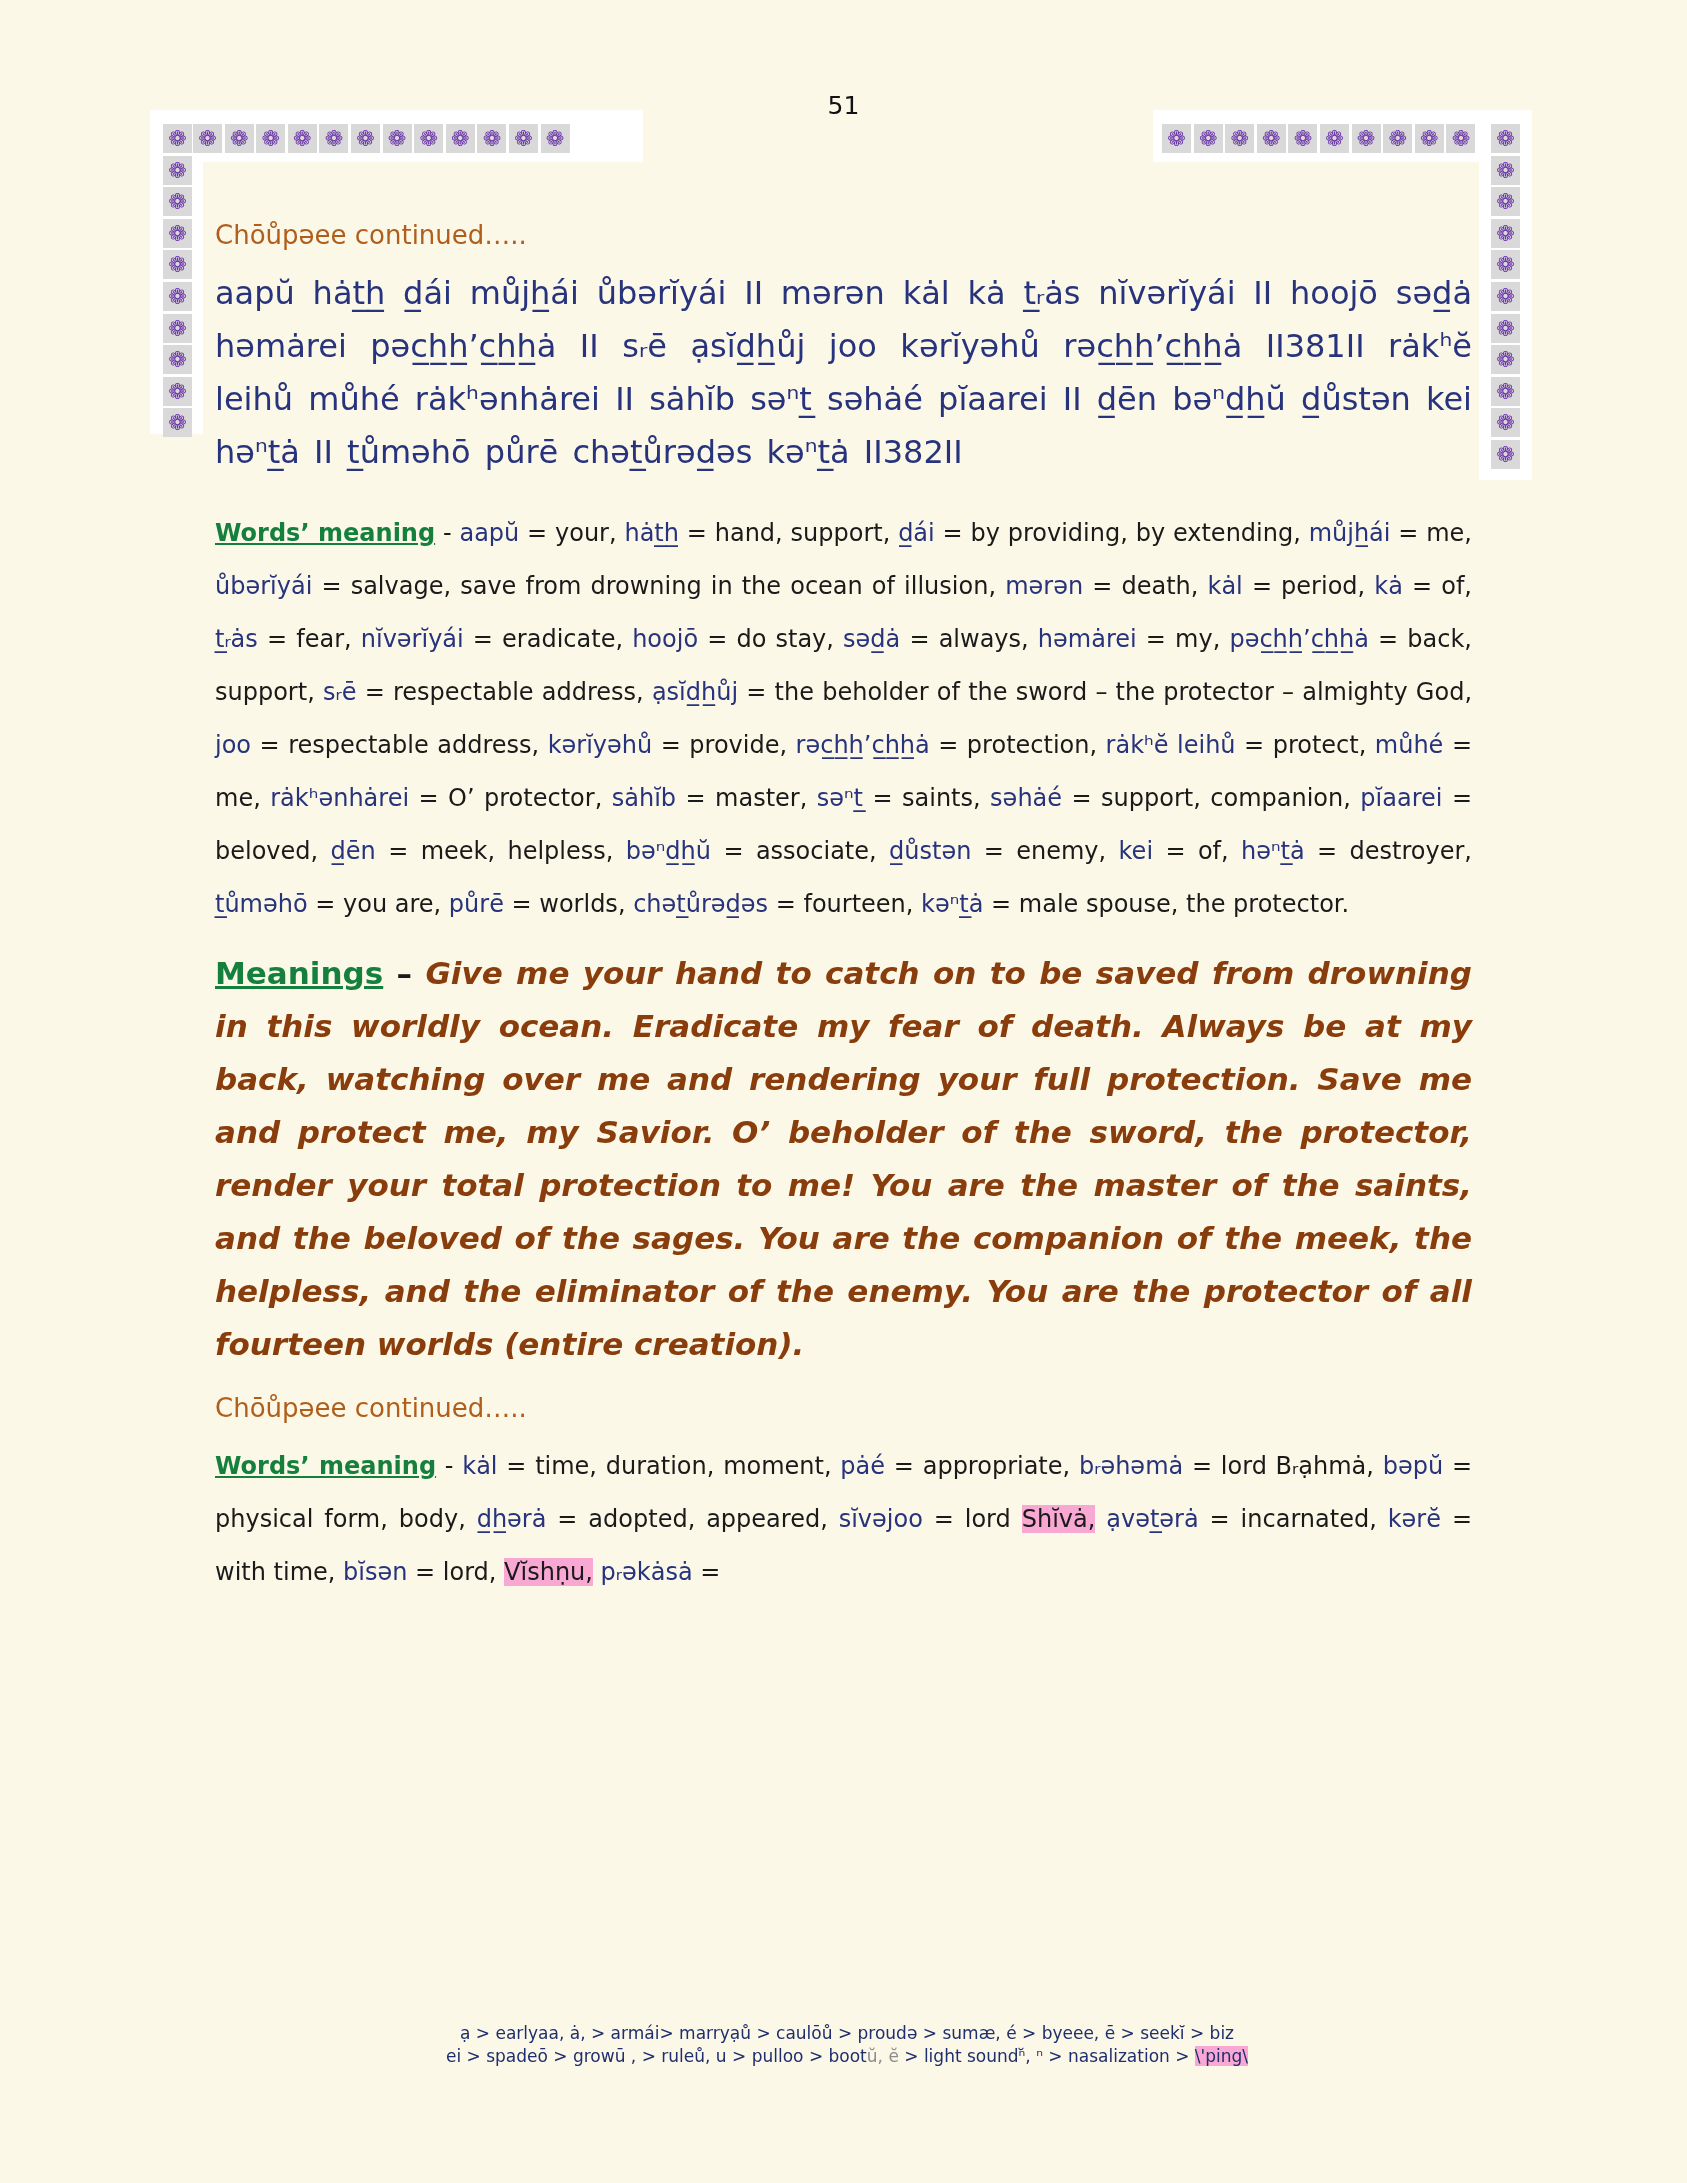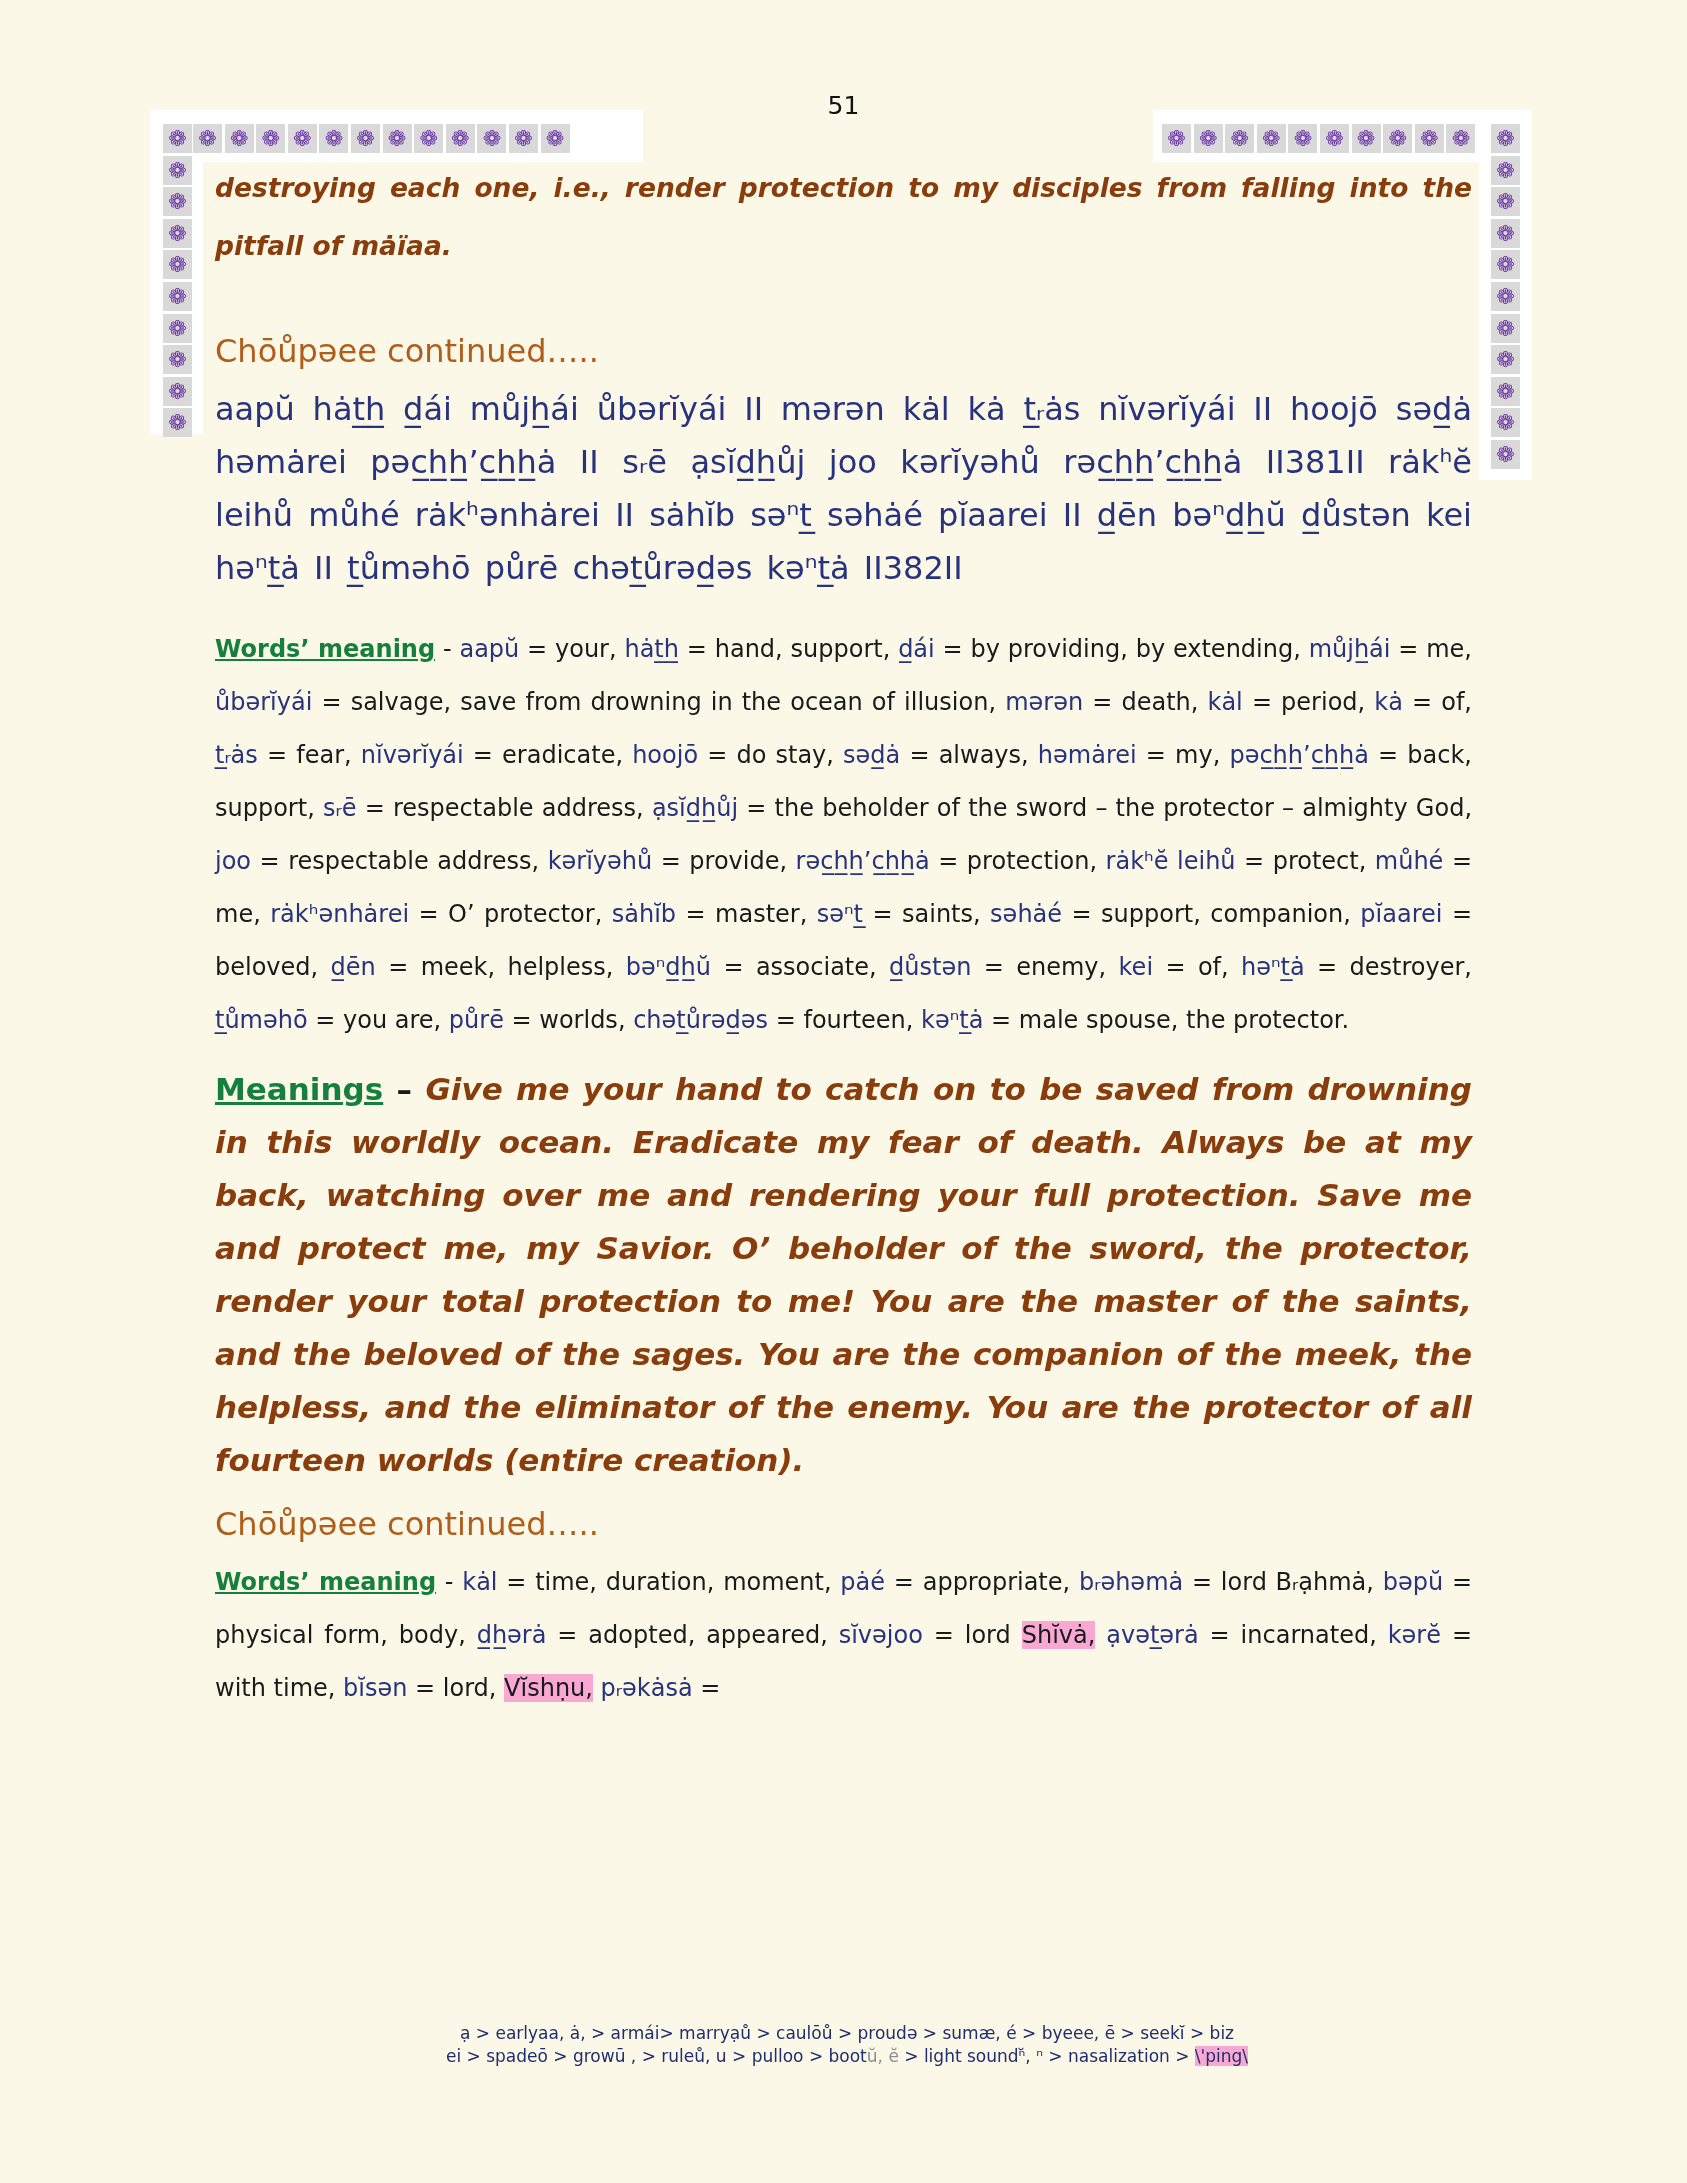"destroying each one, i.e., render" p.intro { html: <p>destroying each one, i.e., render protection to my disciples from falling into the pitfall of mȧïaa.</p> -> none }
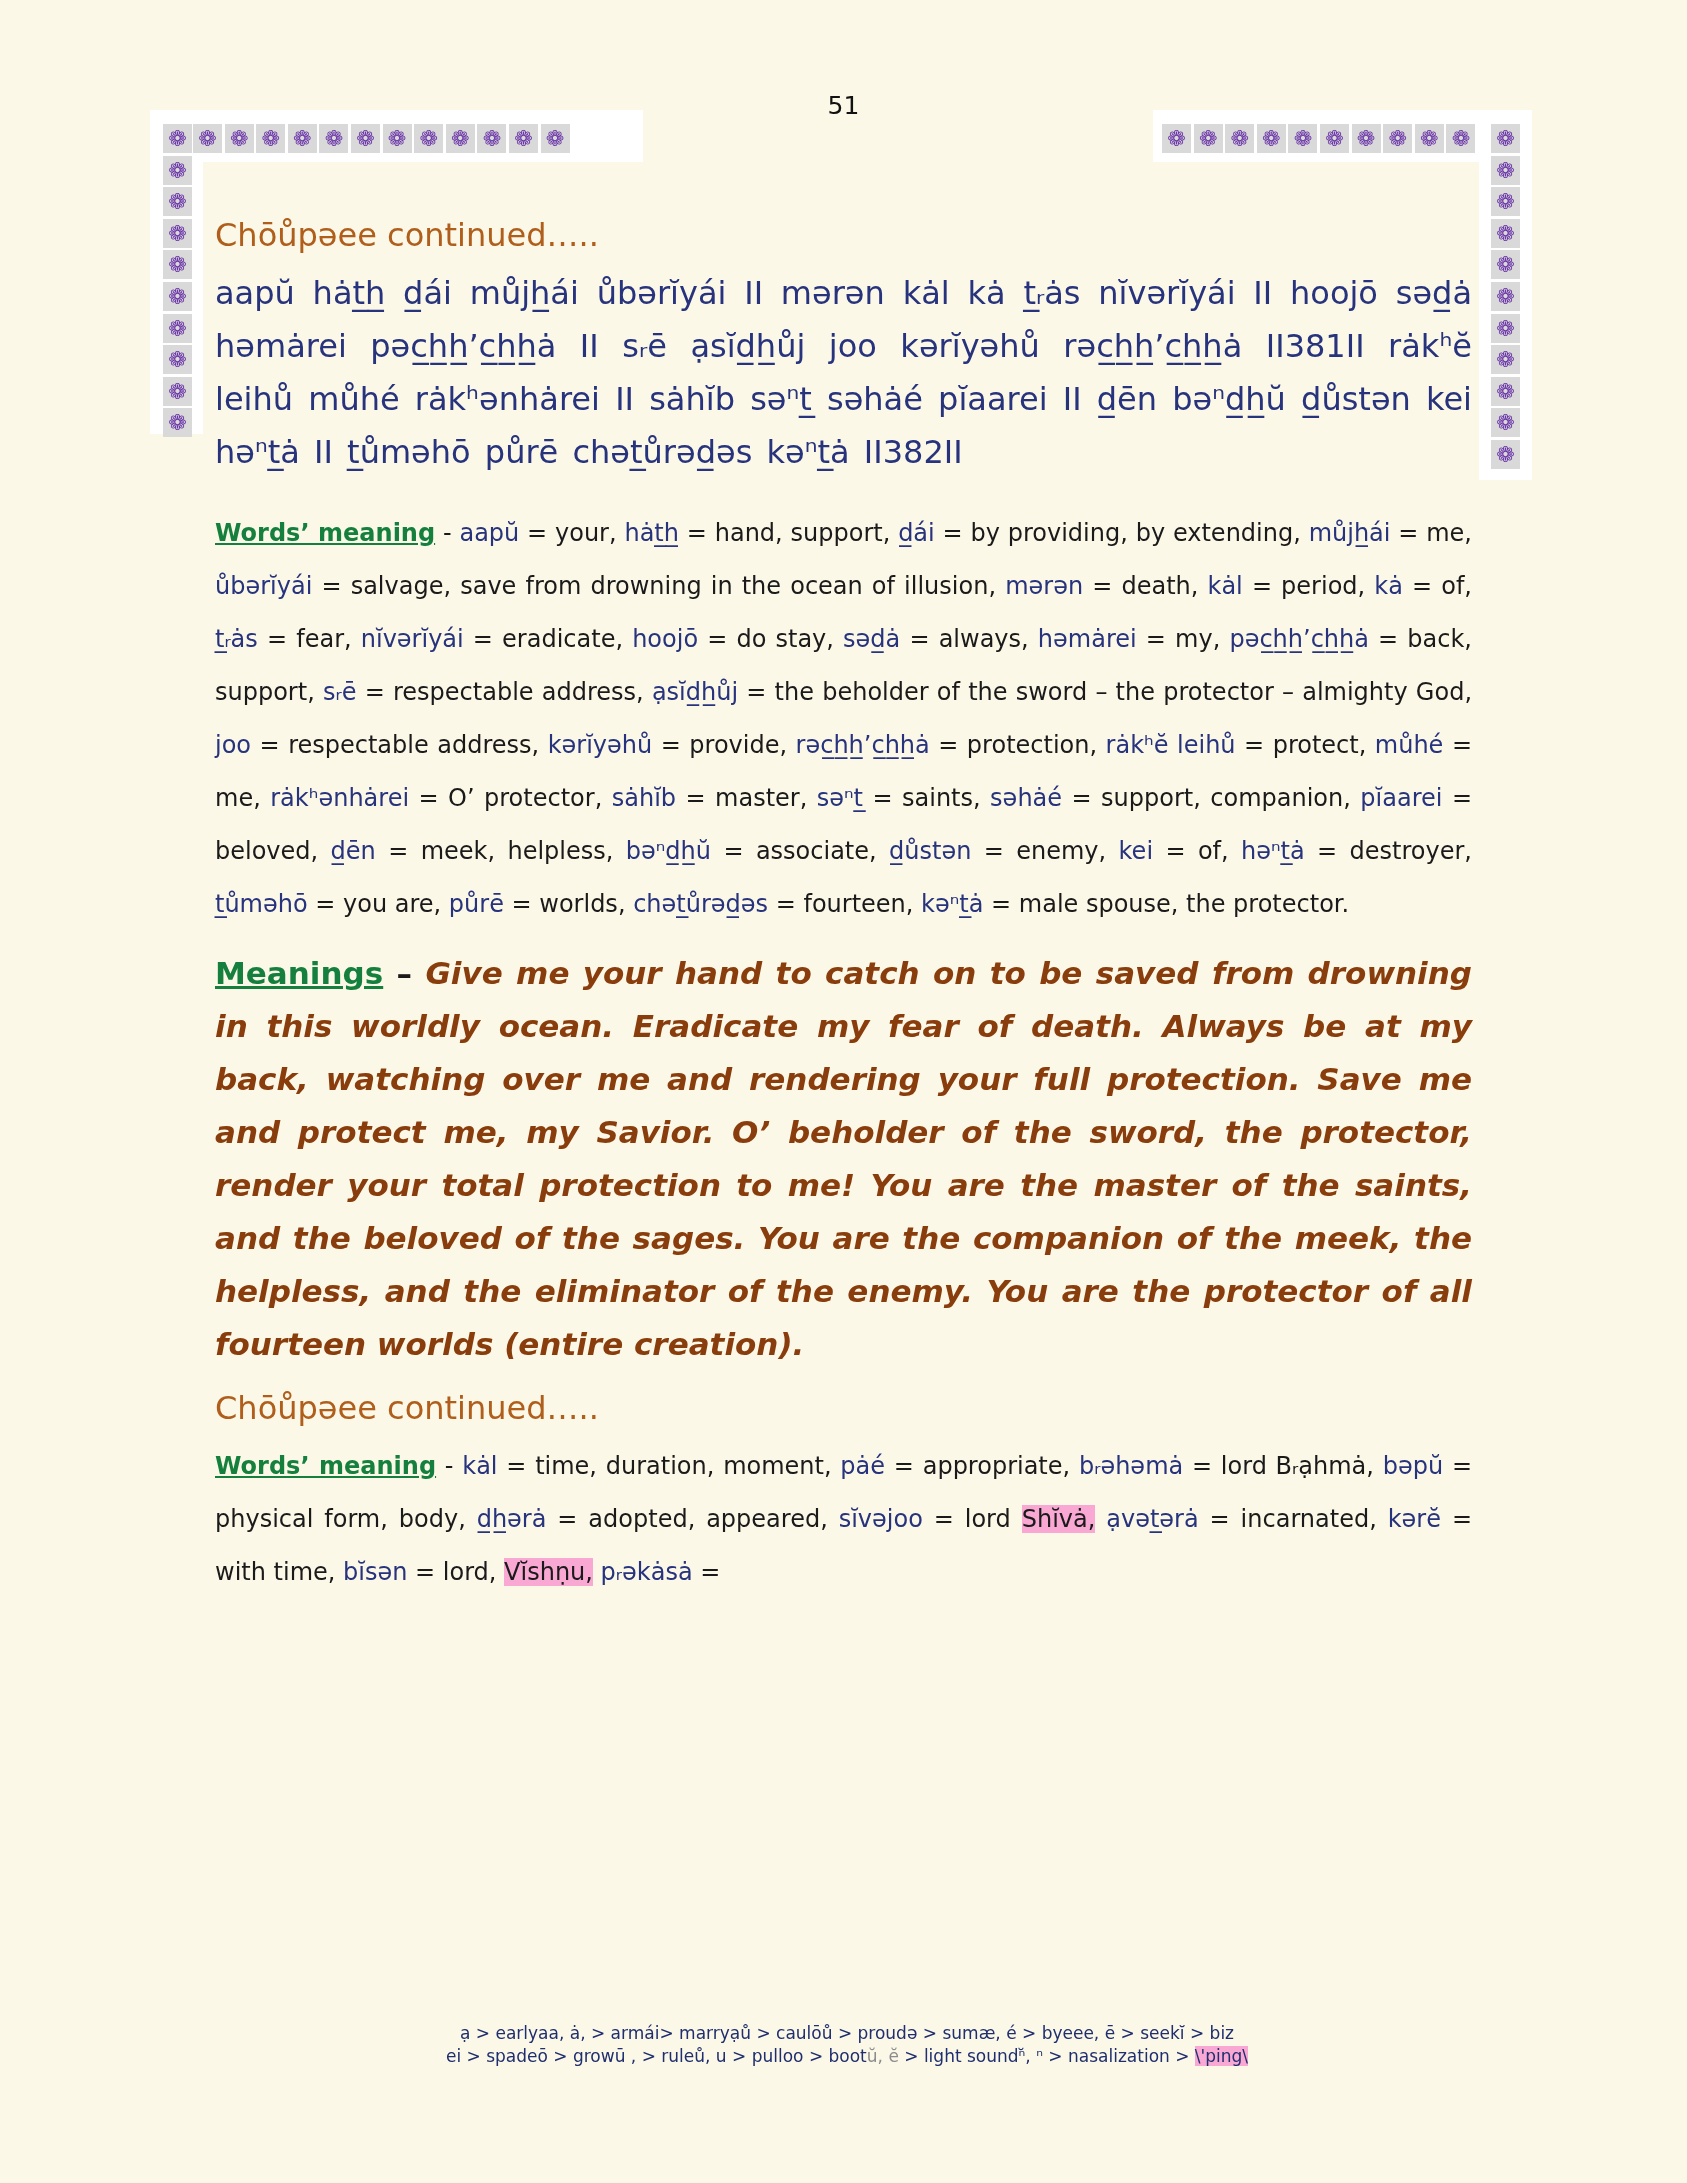"Chōůpəee continued….." .choupaee { font-size: 32px -> 26px }
